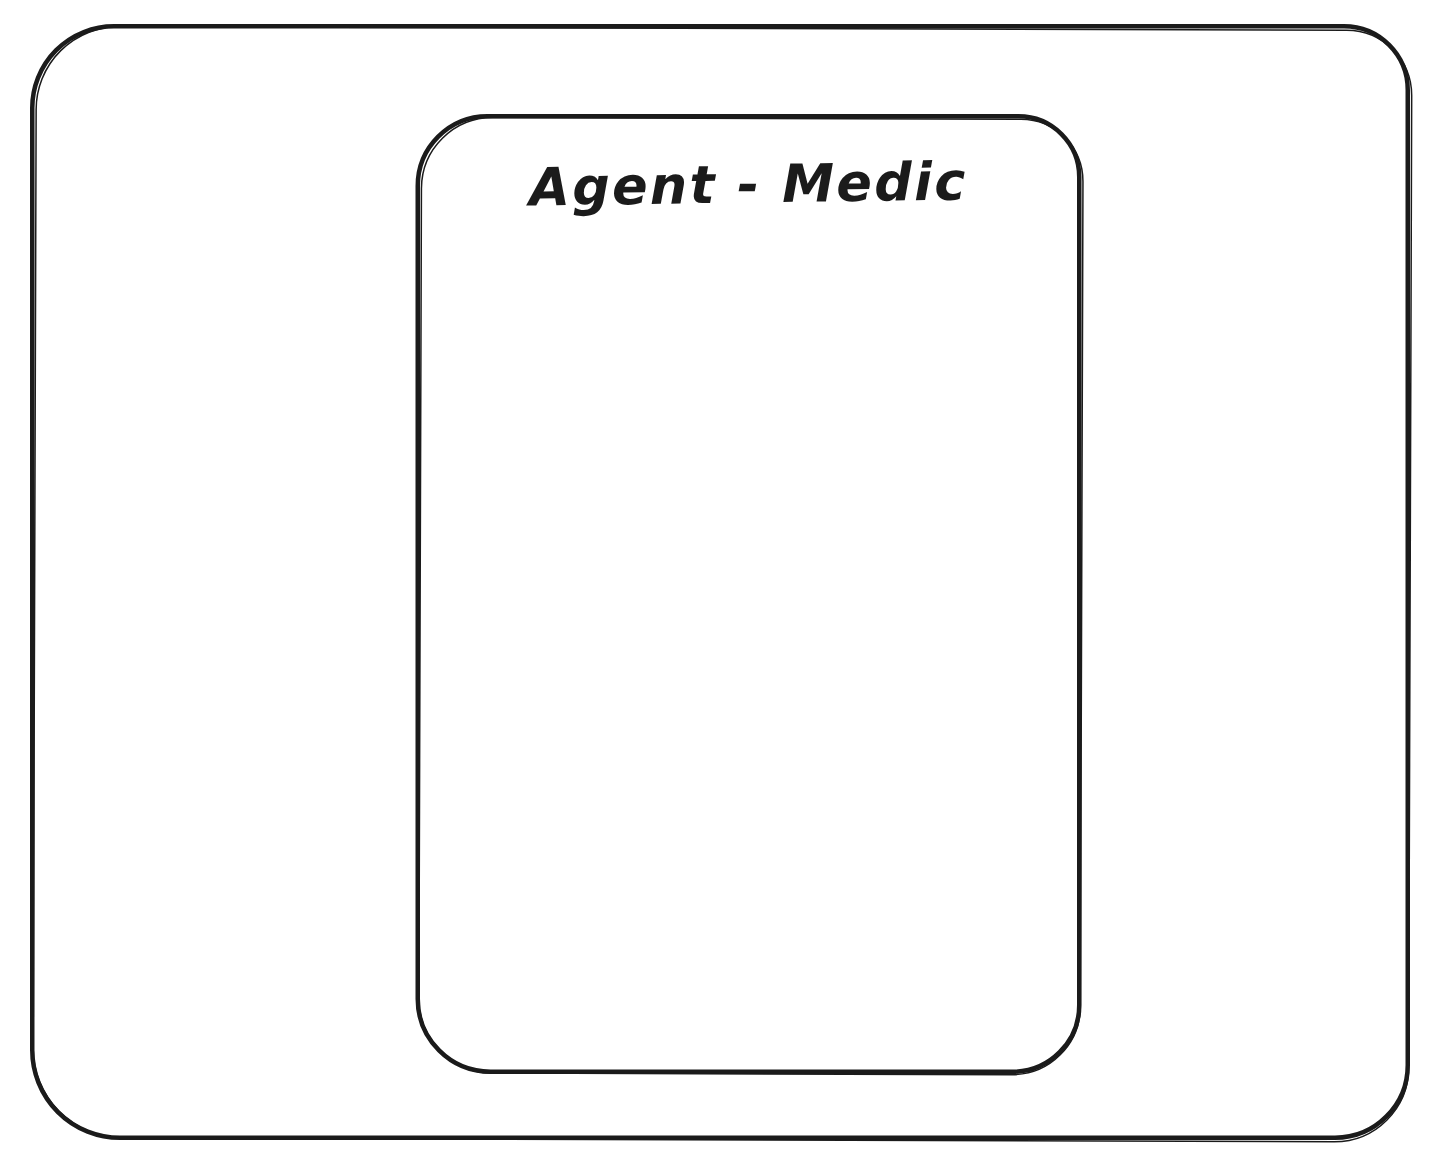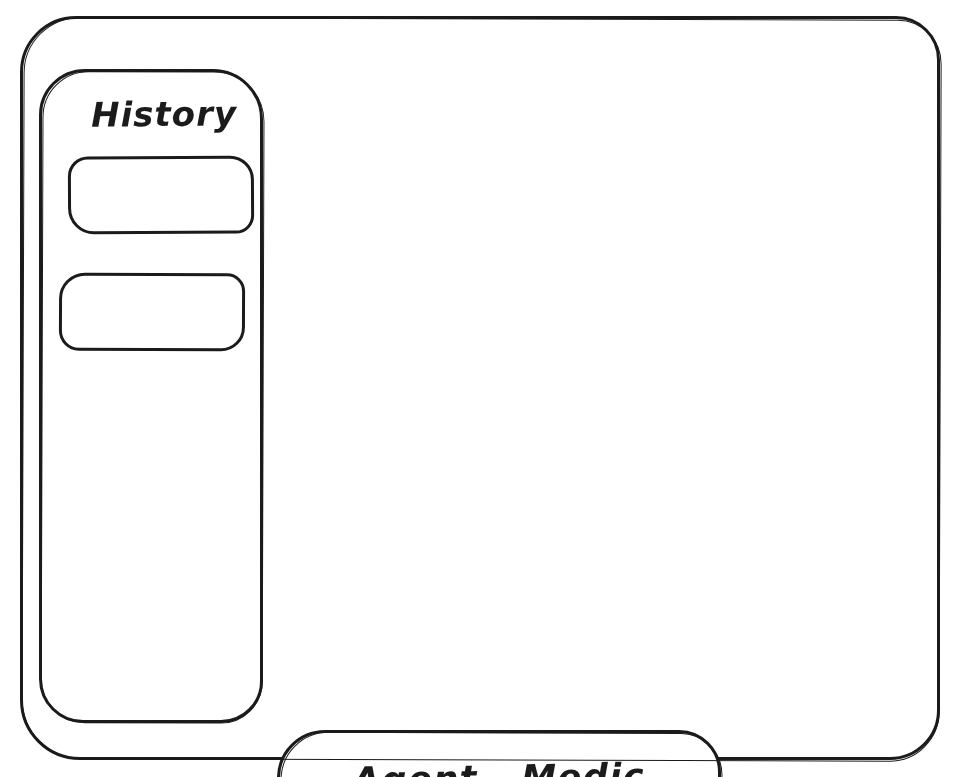"History" aside.abs { html: <aside> <div>History</div> <div></div> <div></div> </aside> -> none }
